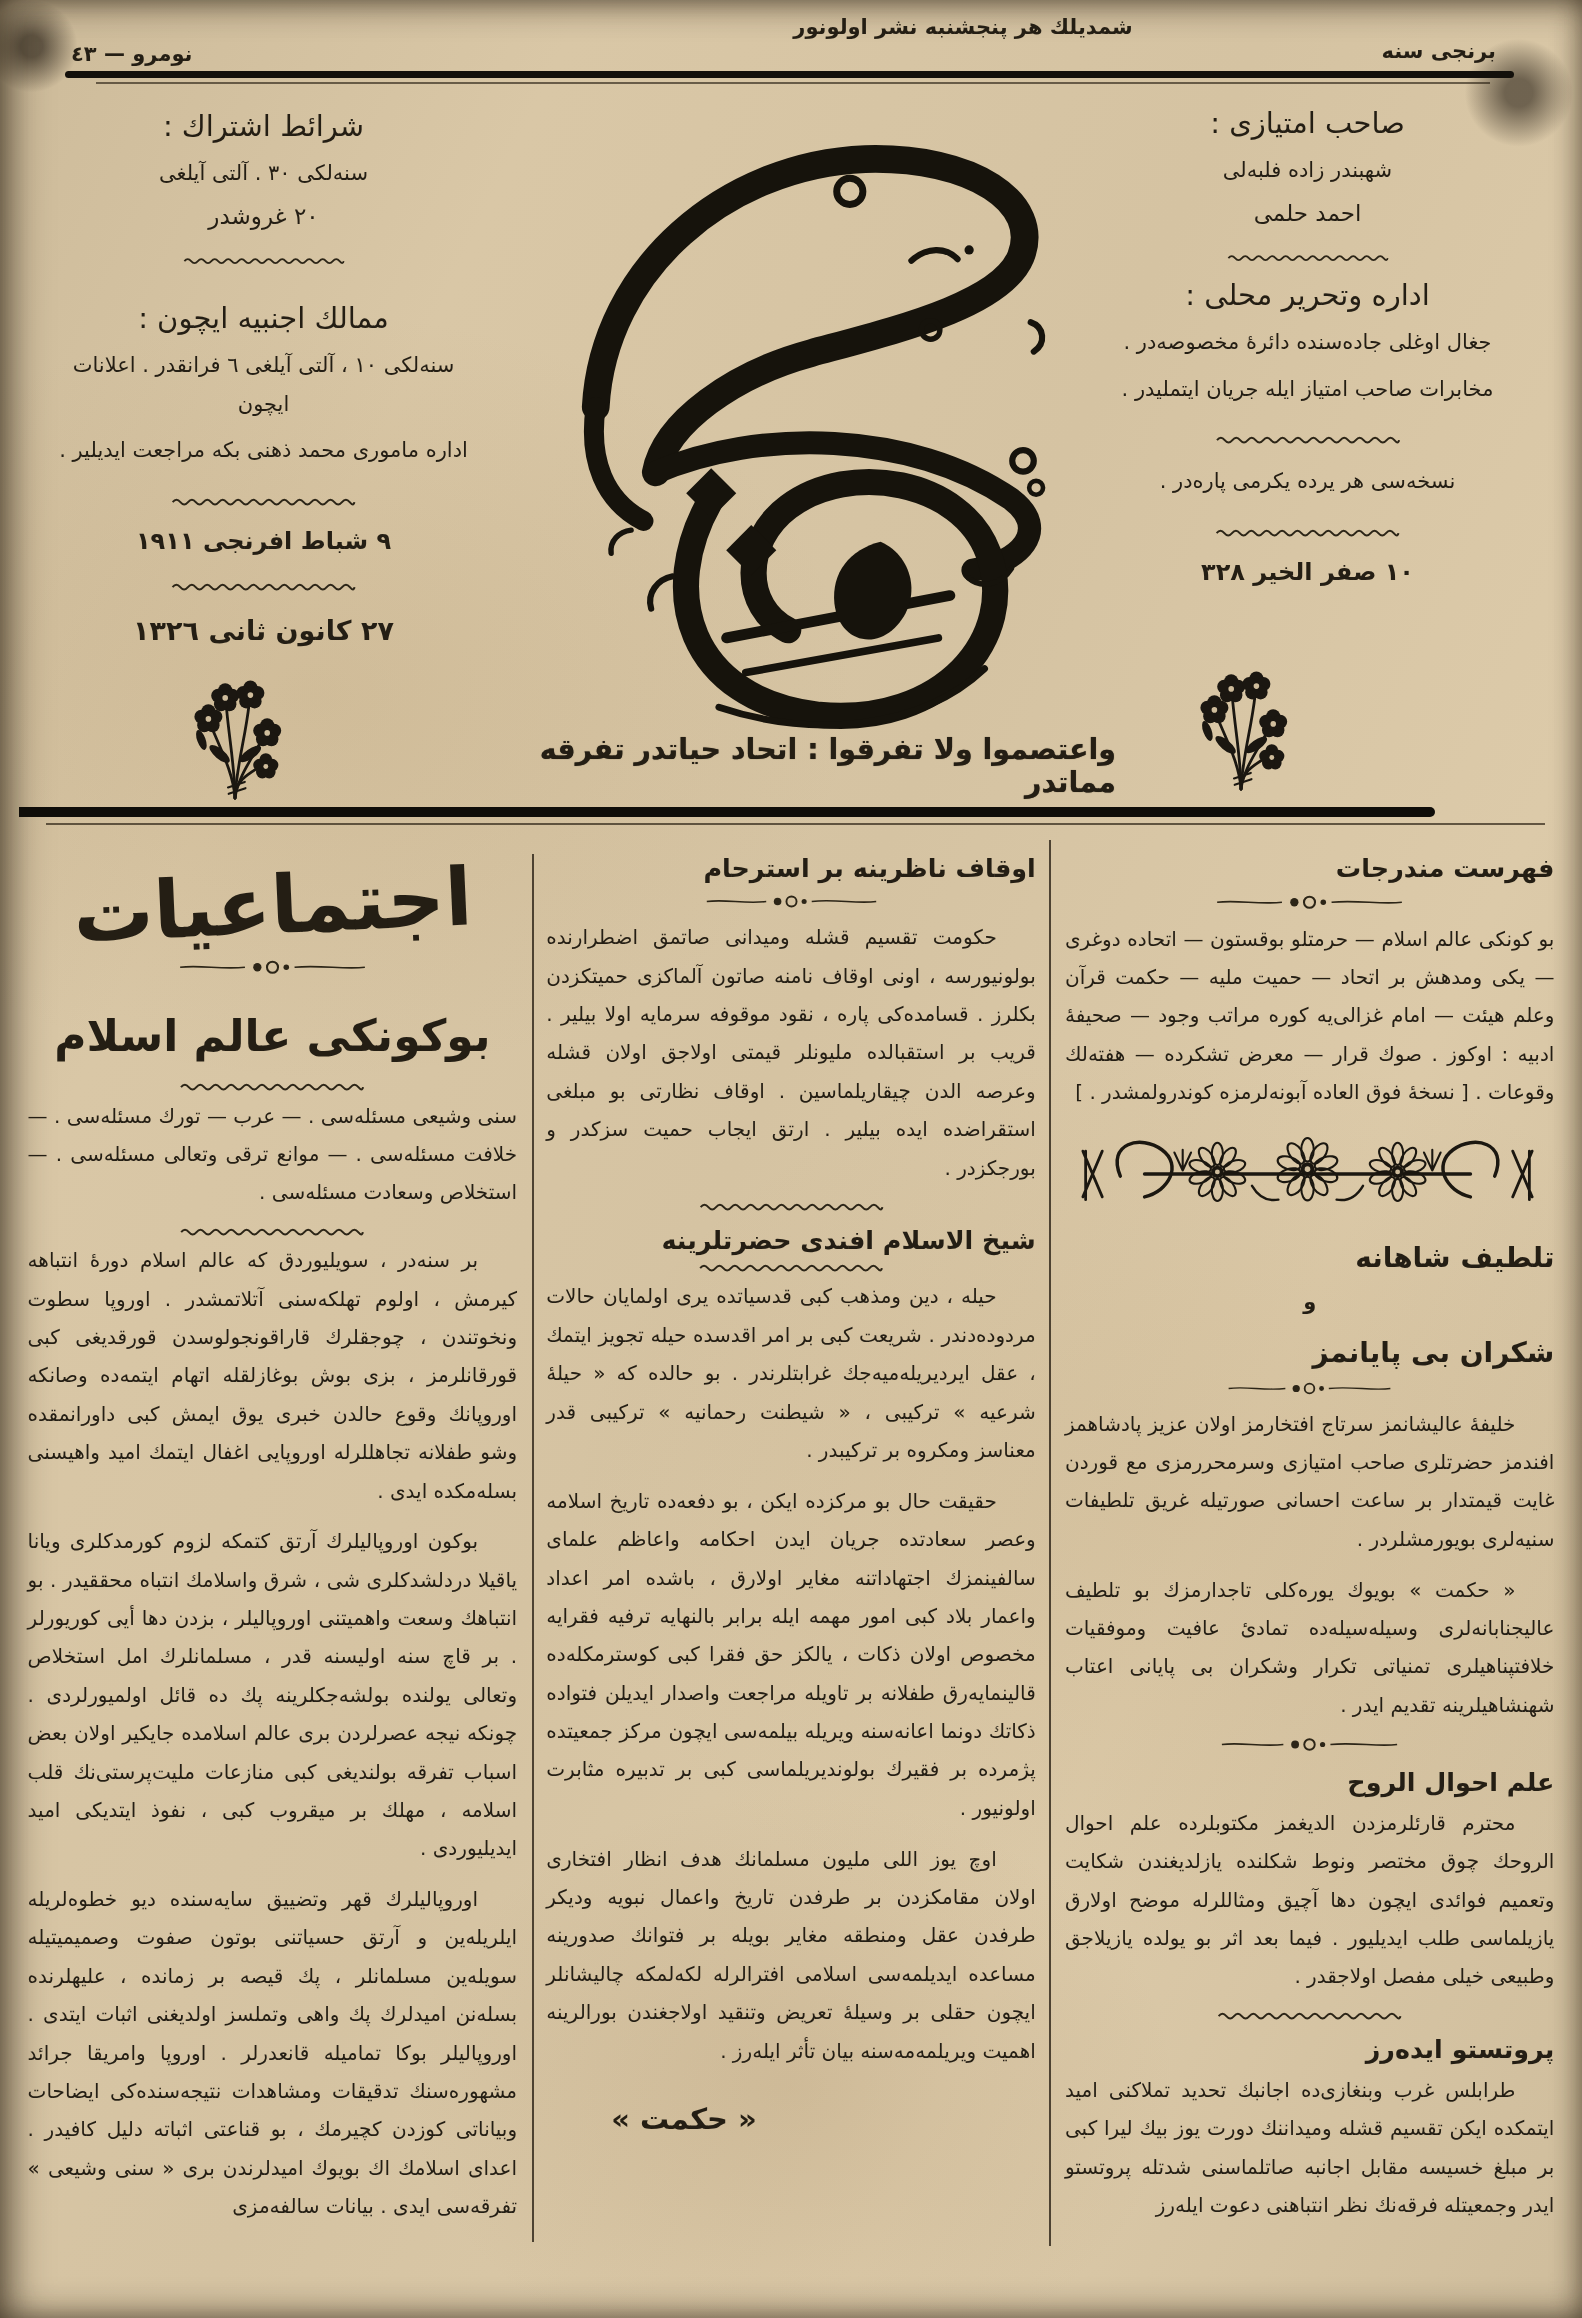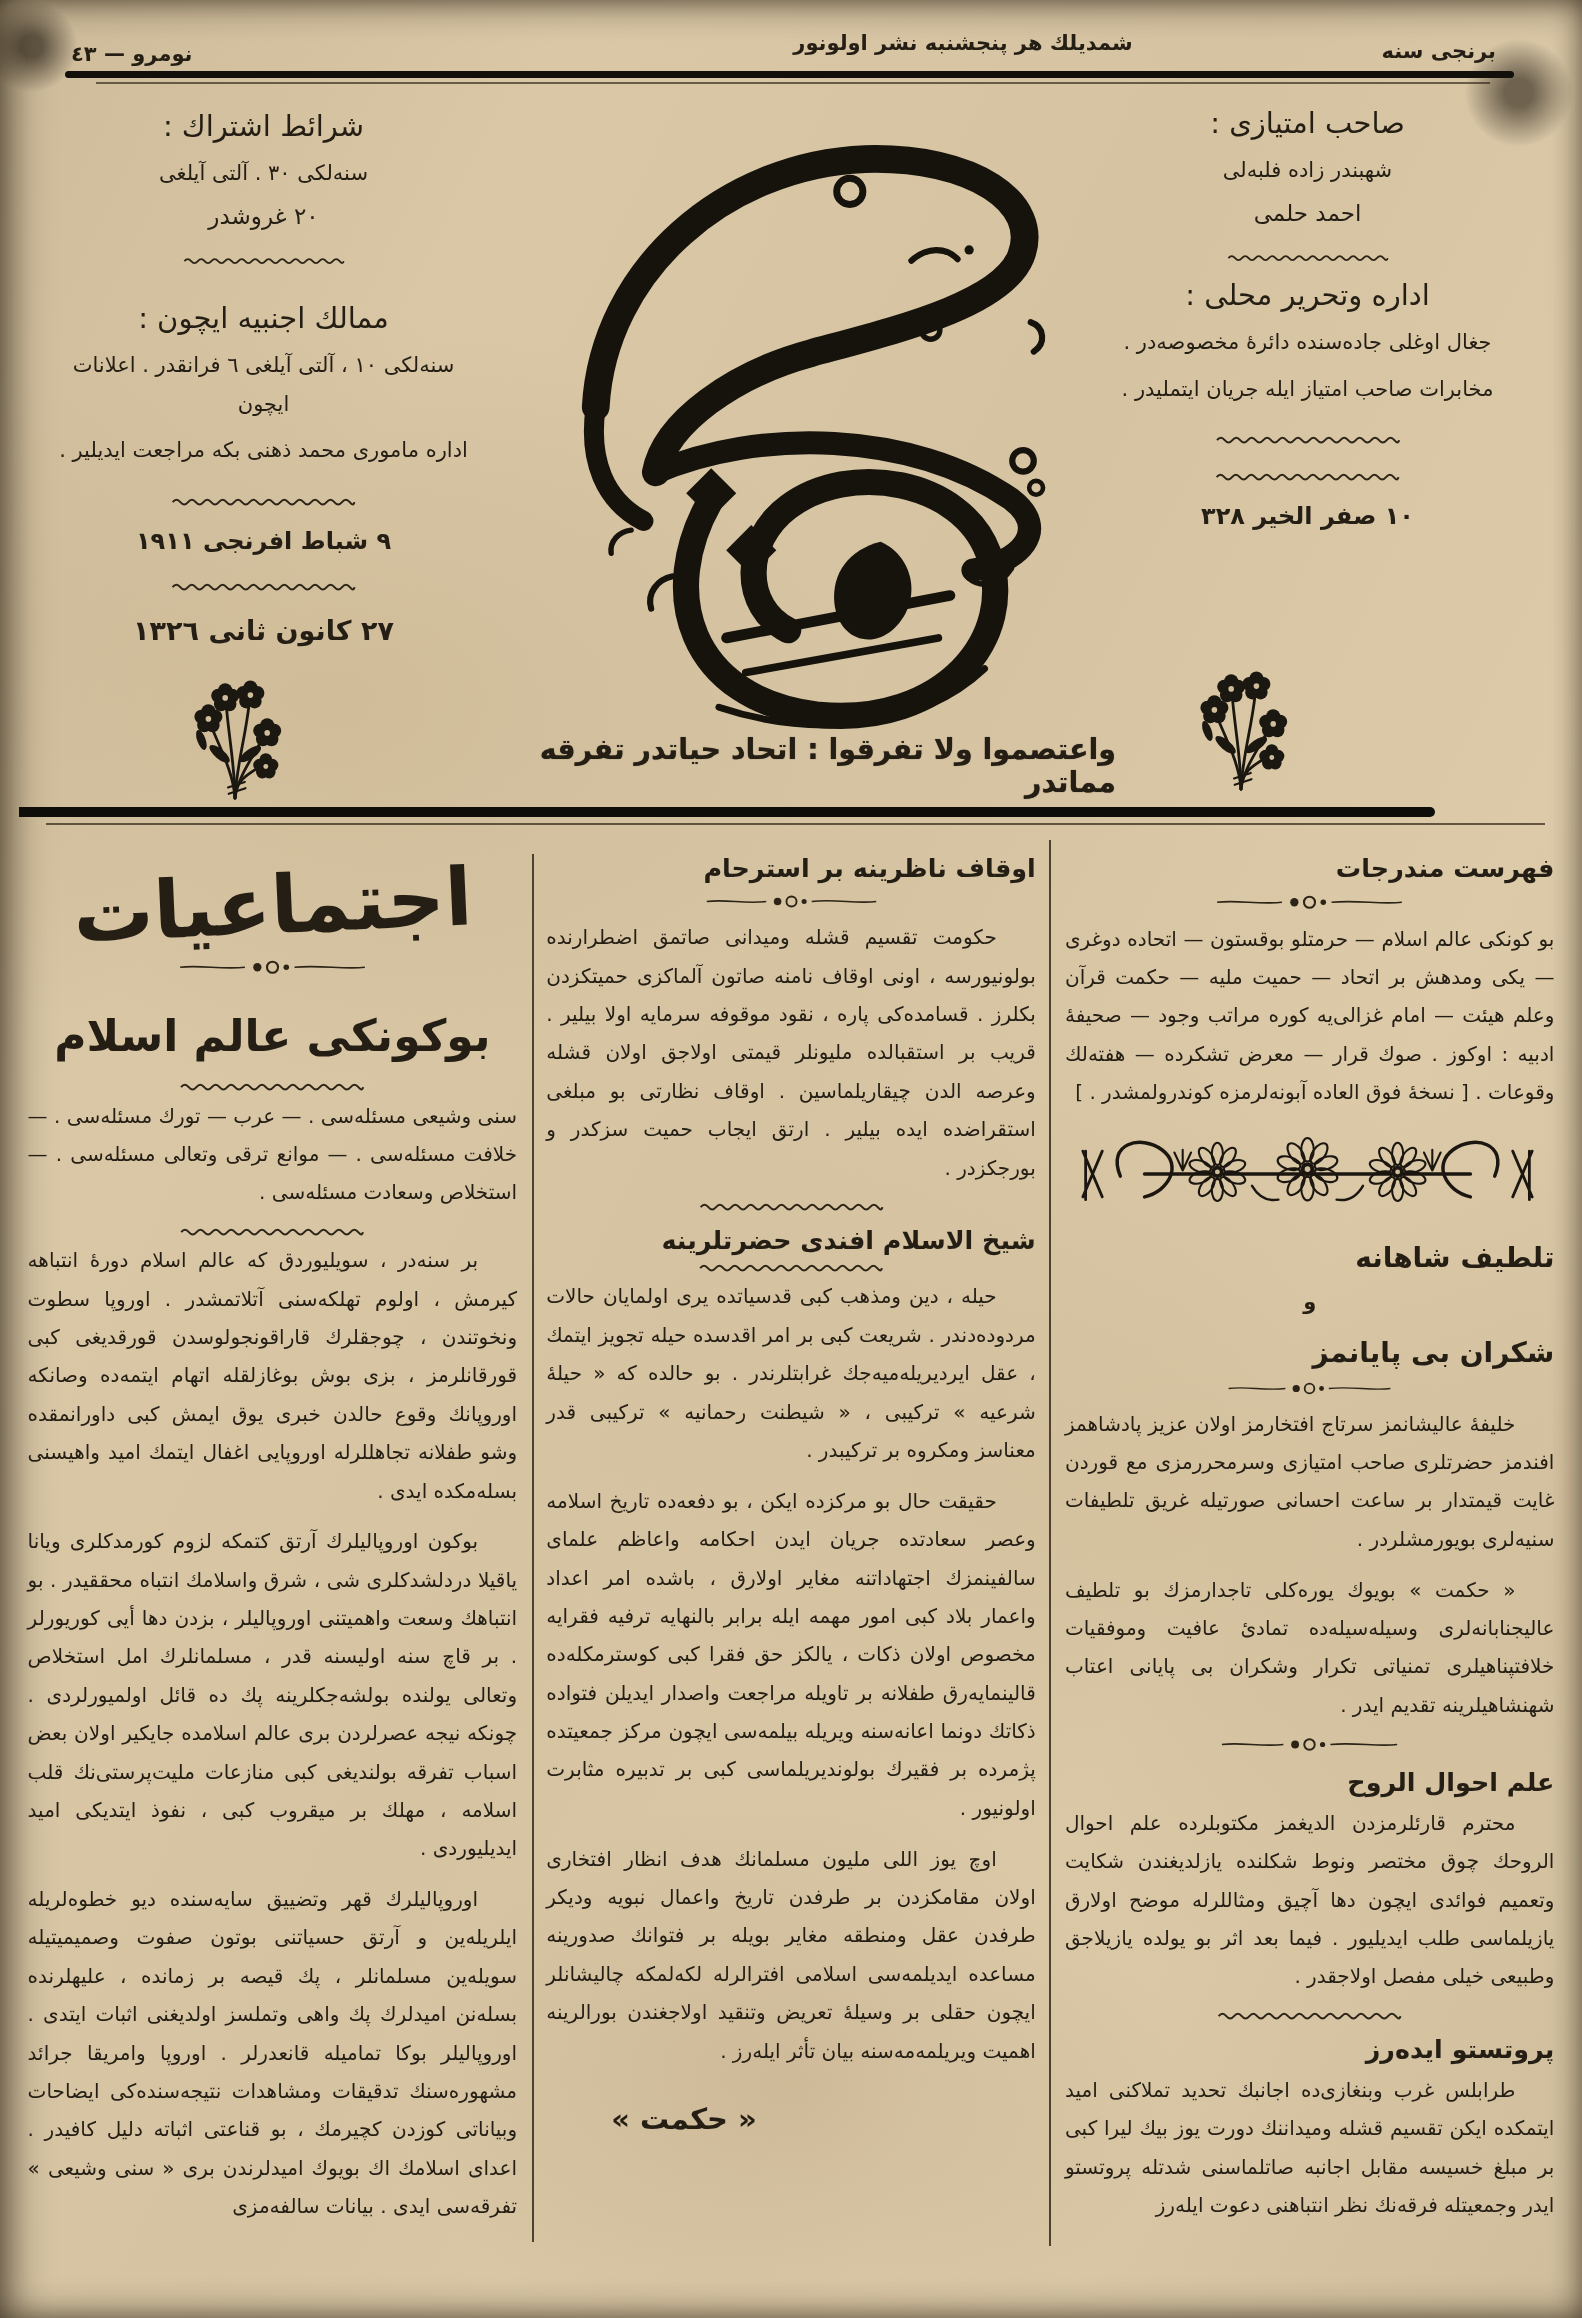"شمديلك هر پنجشنبه نشر اولونور" .tb-schedule { top: 31px -> 15px }
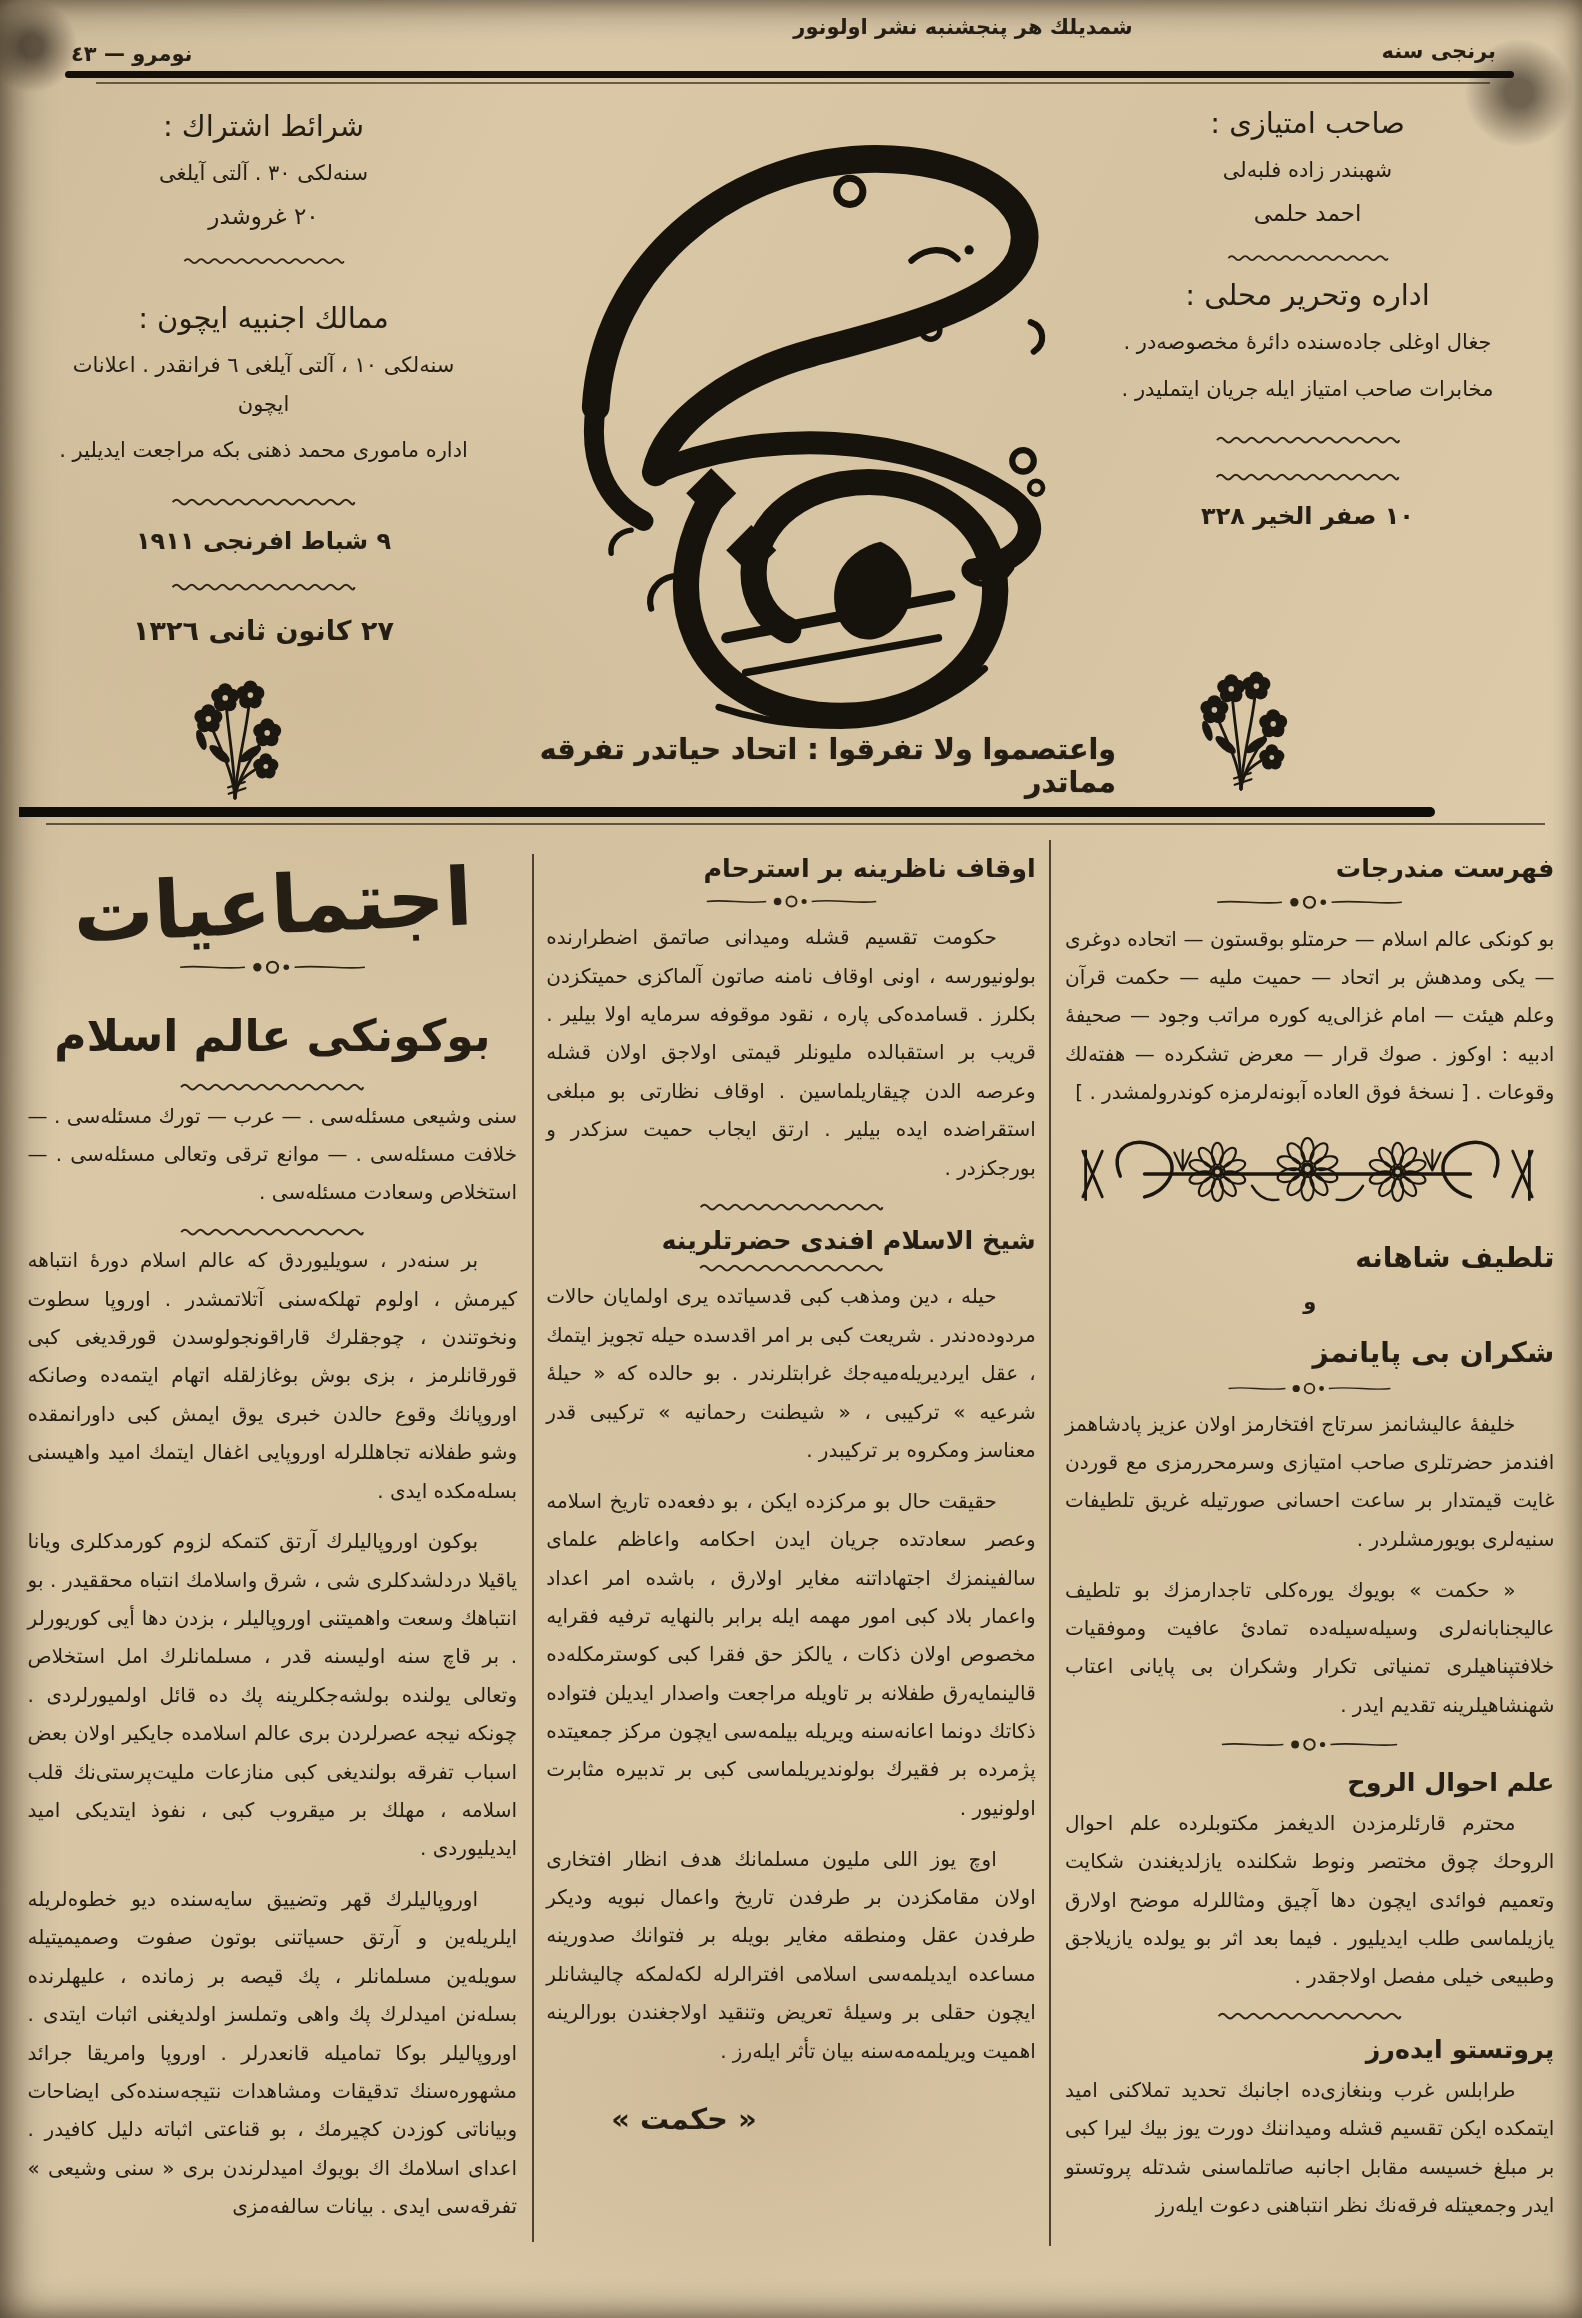"نسخه‌سى هر يرده يكرمى پاره‌در" div.hb-line { html: none -> <div>نسخه‌سى هر يرده يكرمى پاره‌در .</div> }
